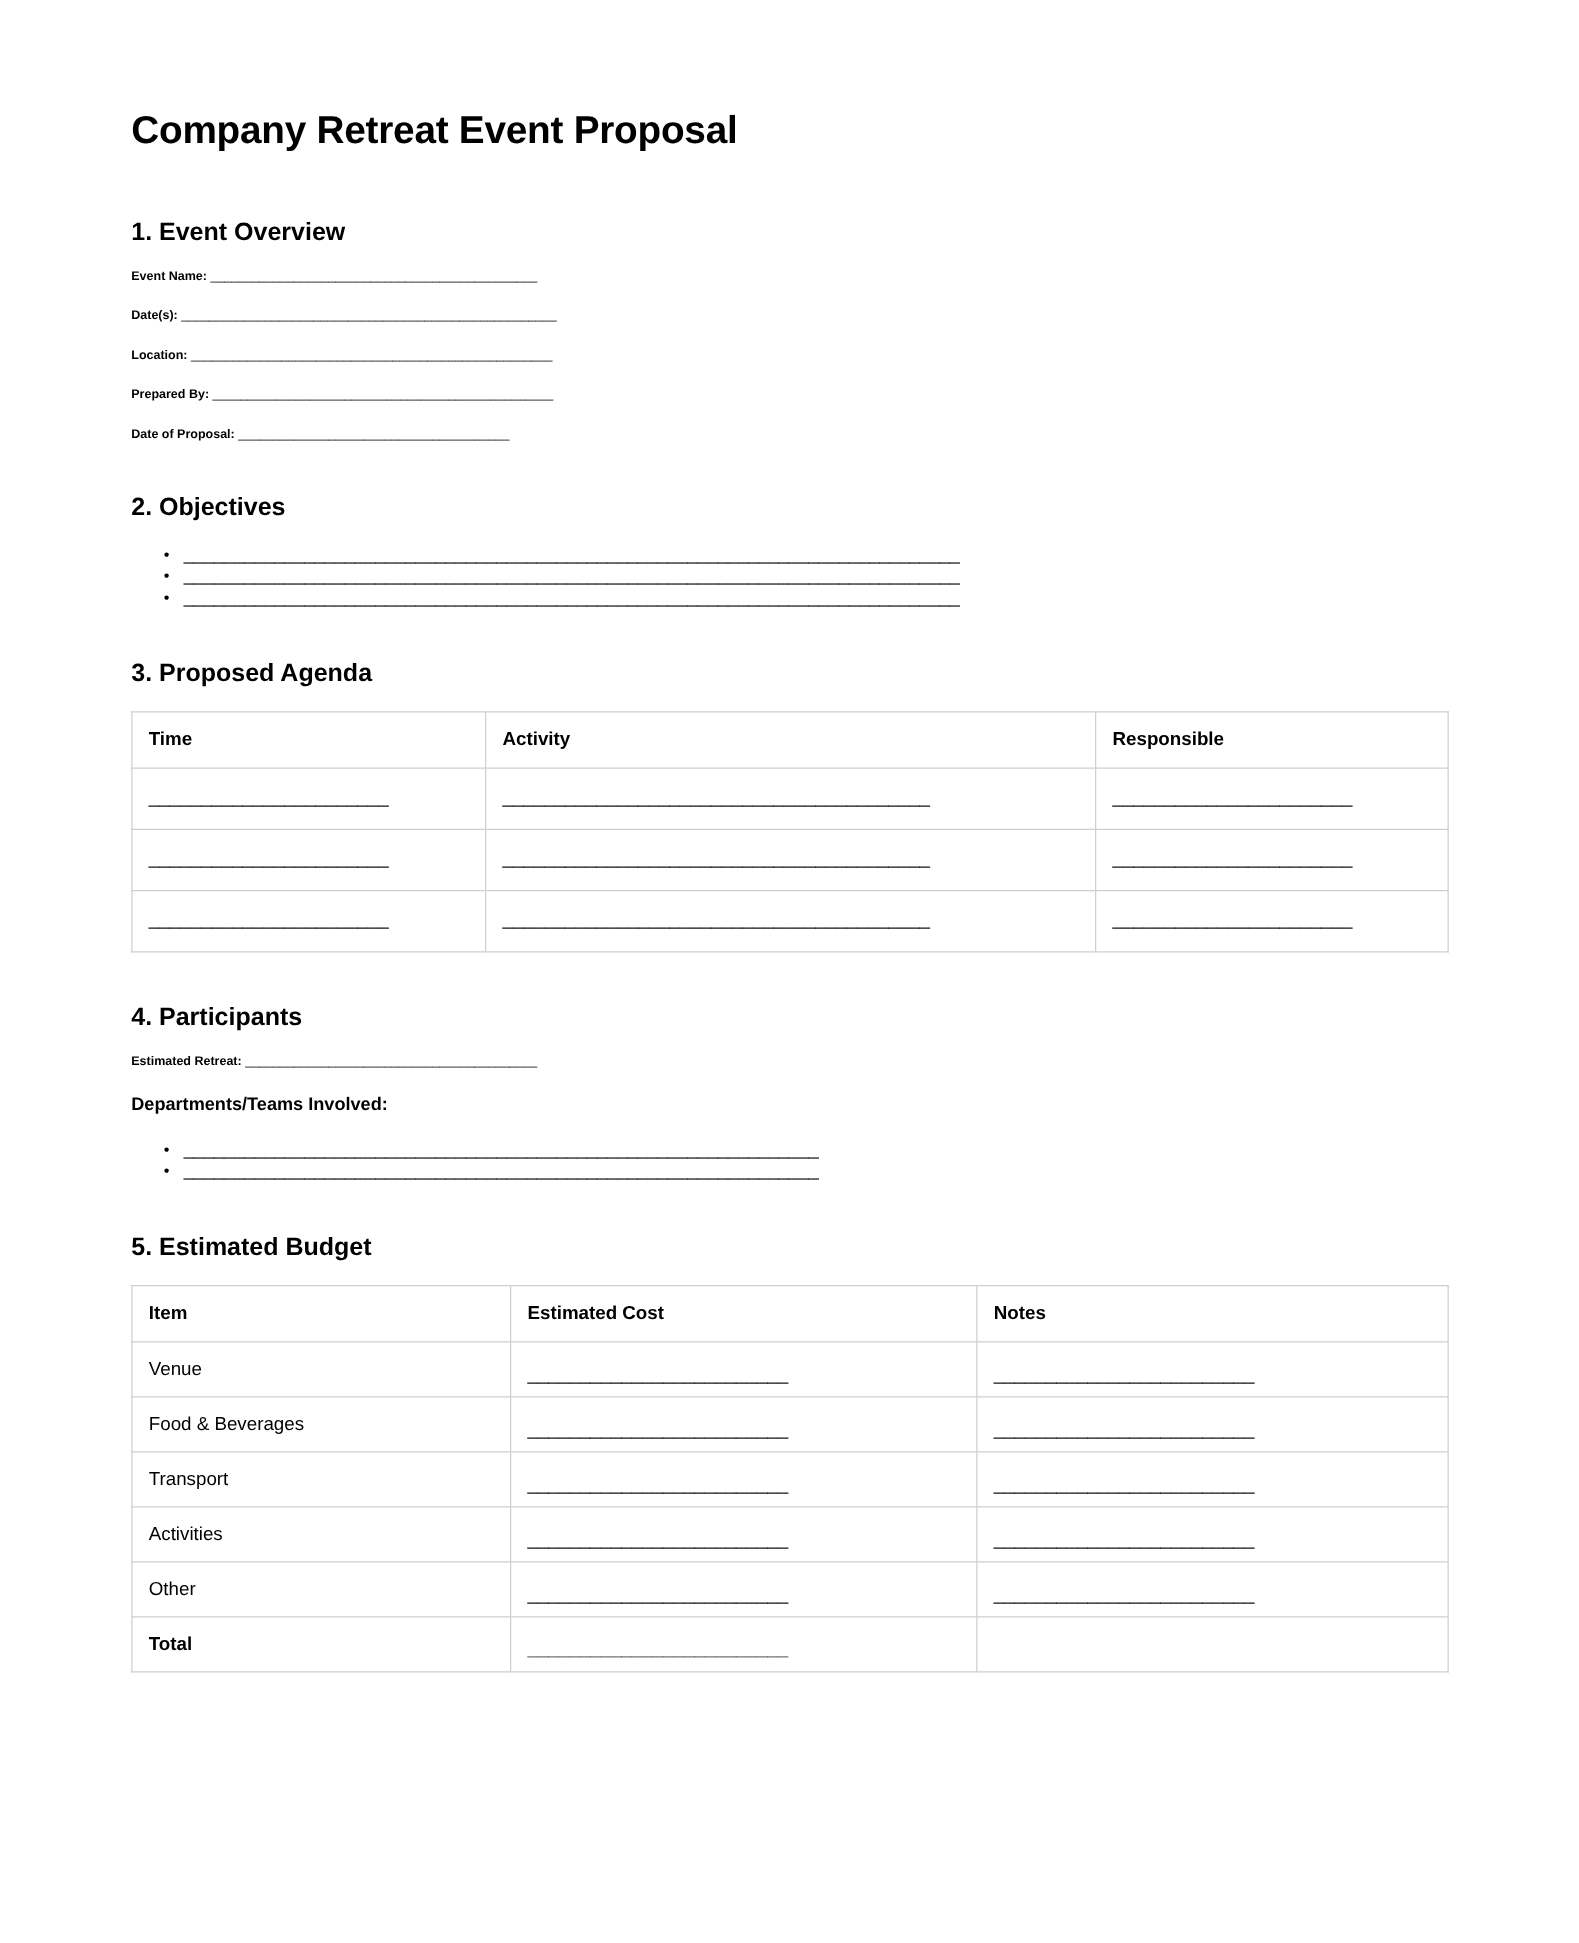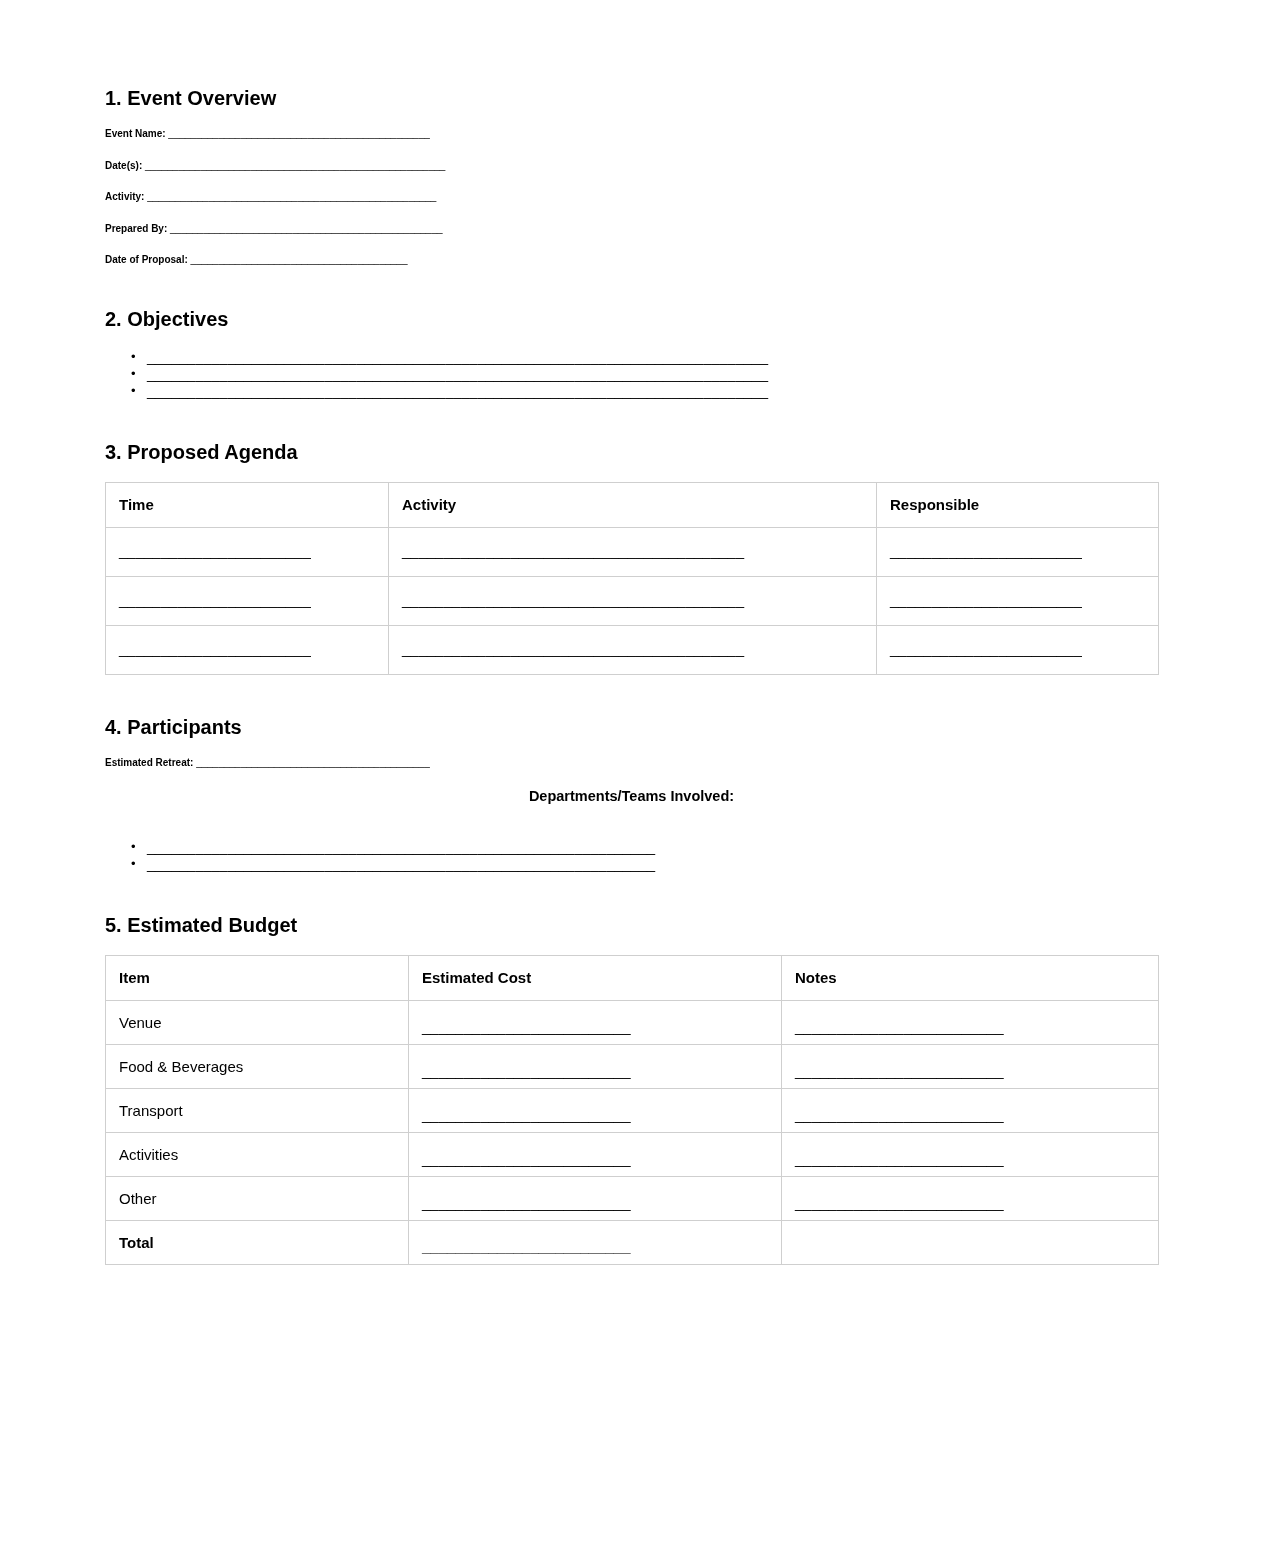"Company Retreat Event Proposal" h1.doc-title { html: none -> <h1>Company Retreat Event Proposal</h1> }
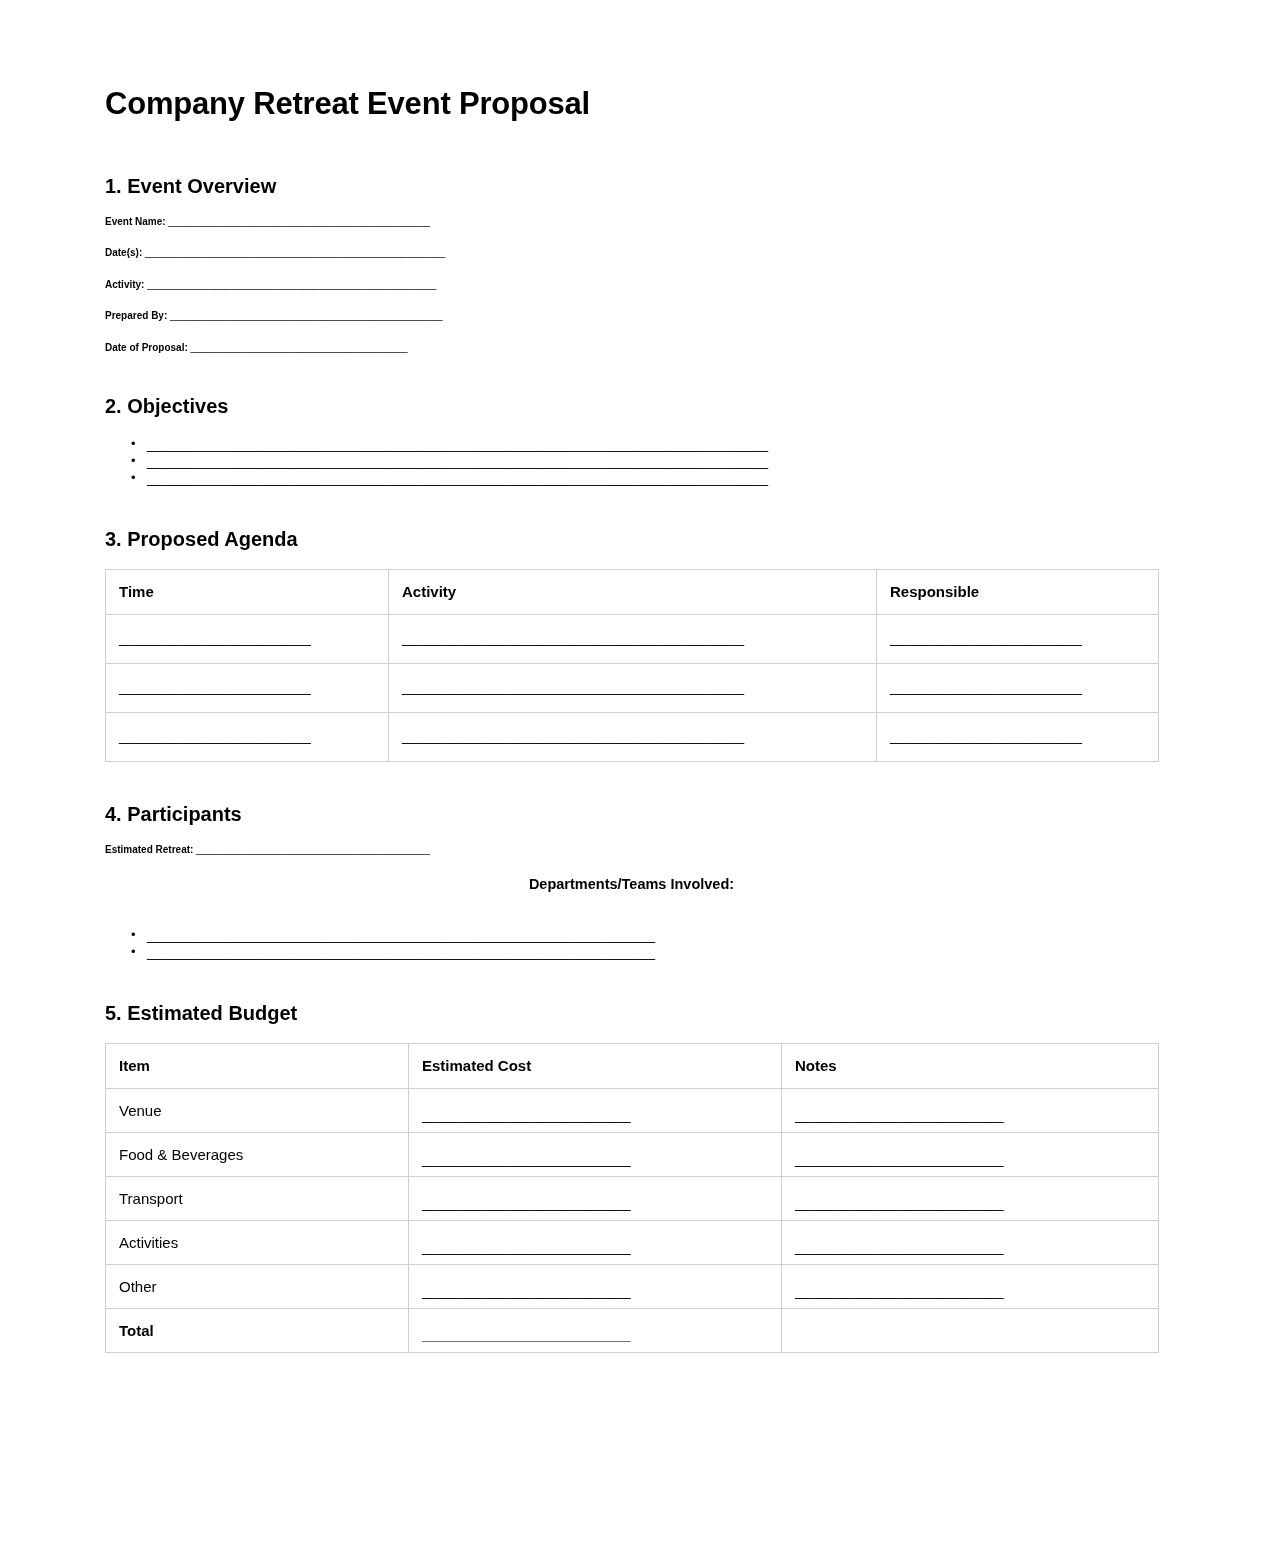"Activity:" span.field-label { text: Activity -> Location }
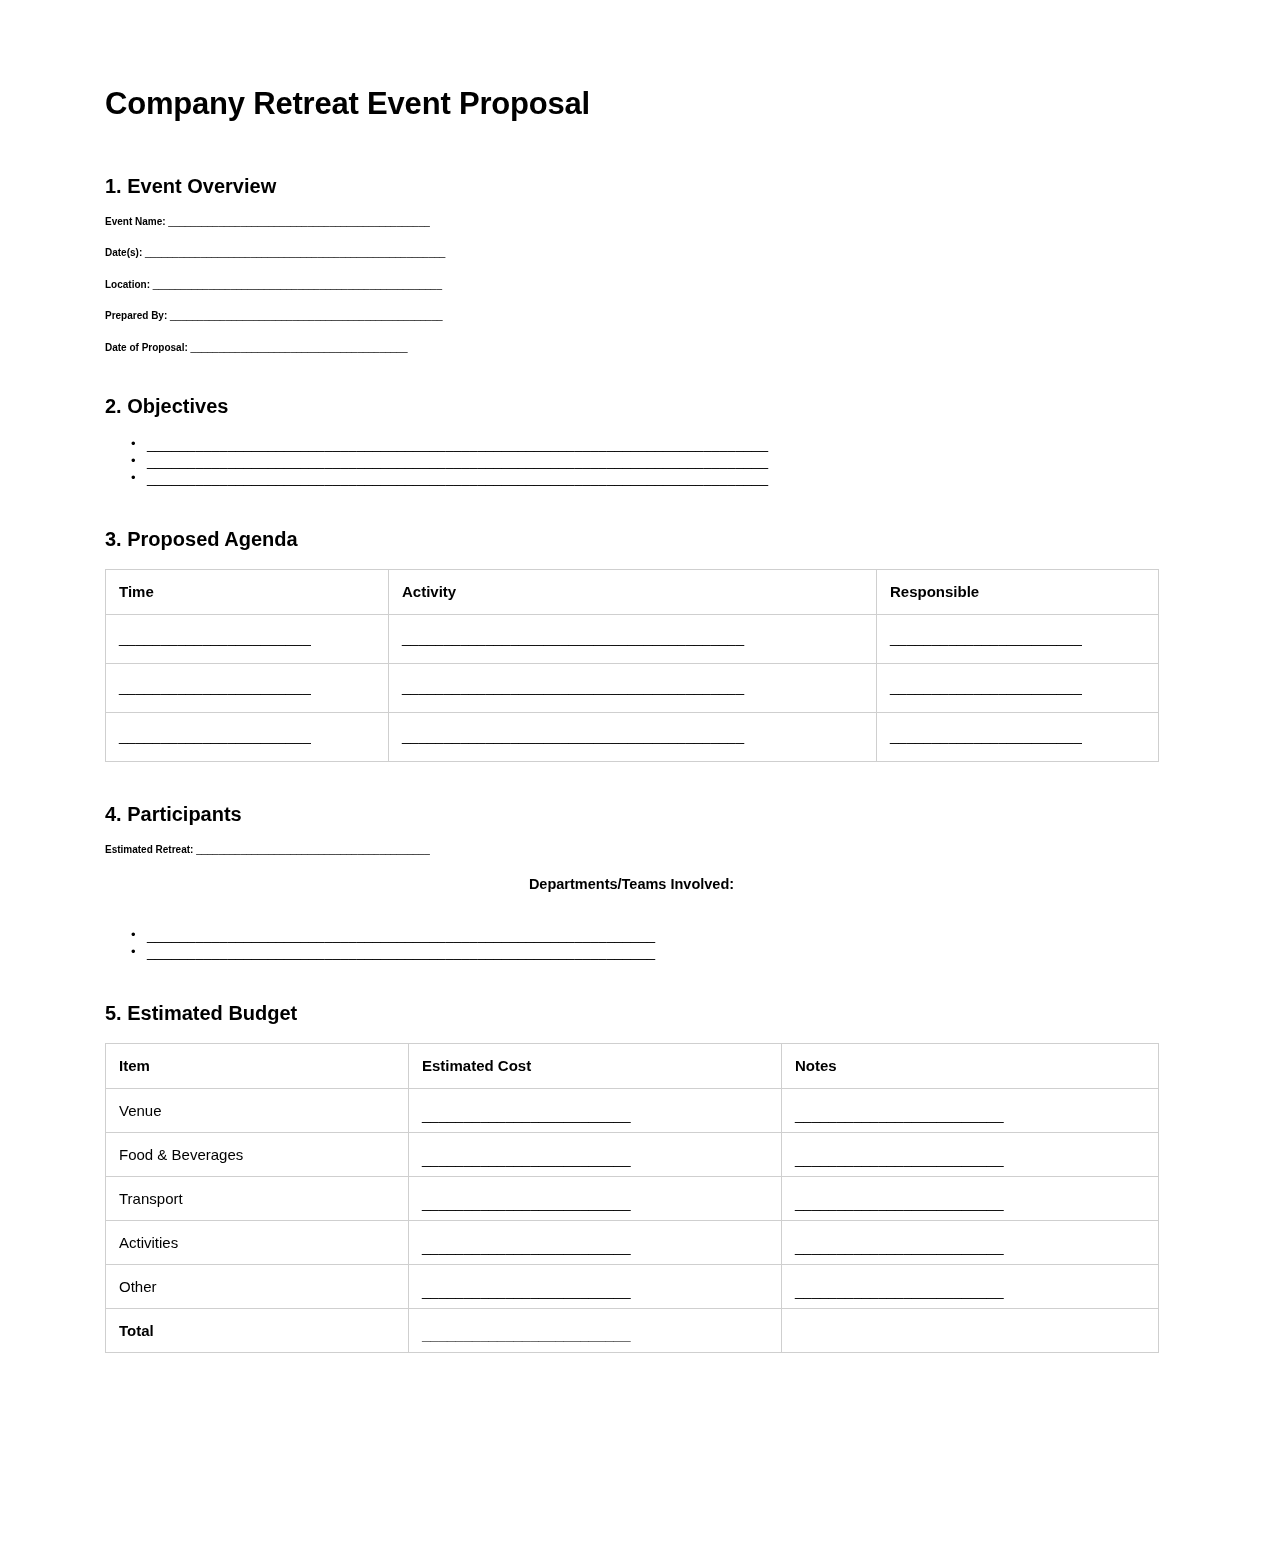"Departments/Teams Involved:" .sublabel { margin: 0 0 35px 0 -> 0 0 20px 0; text-align: center -> none }
